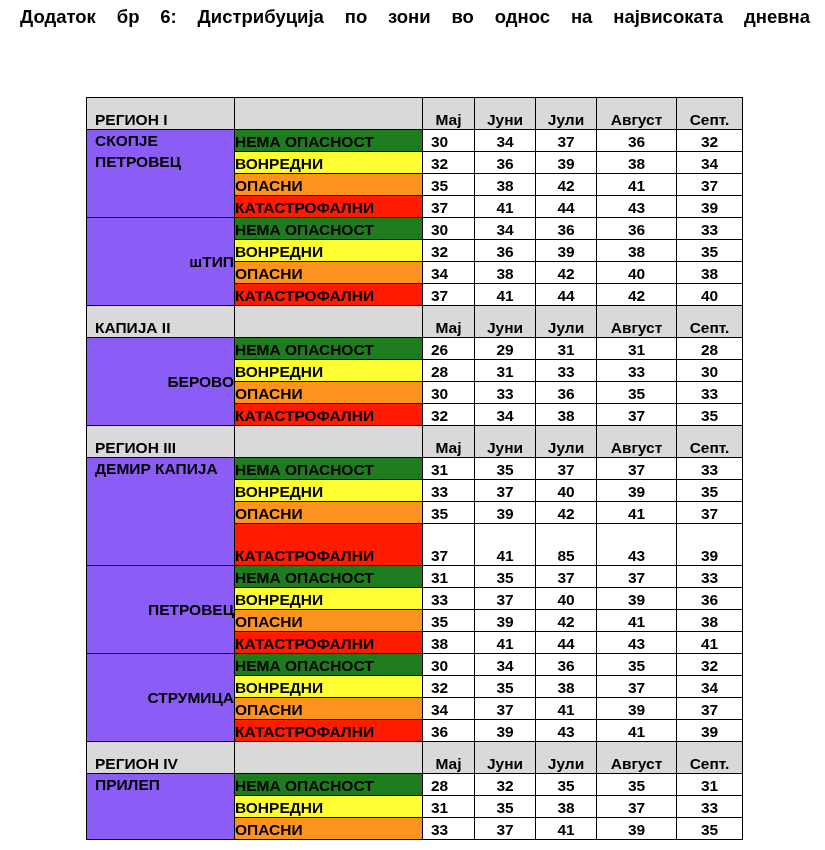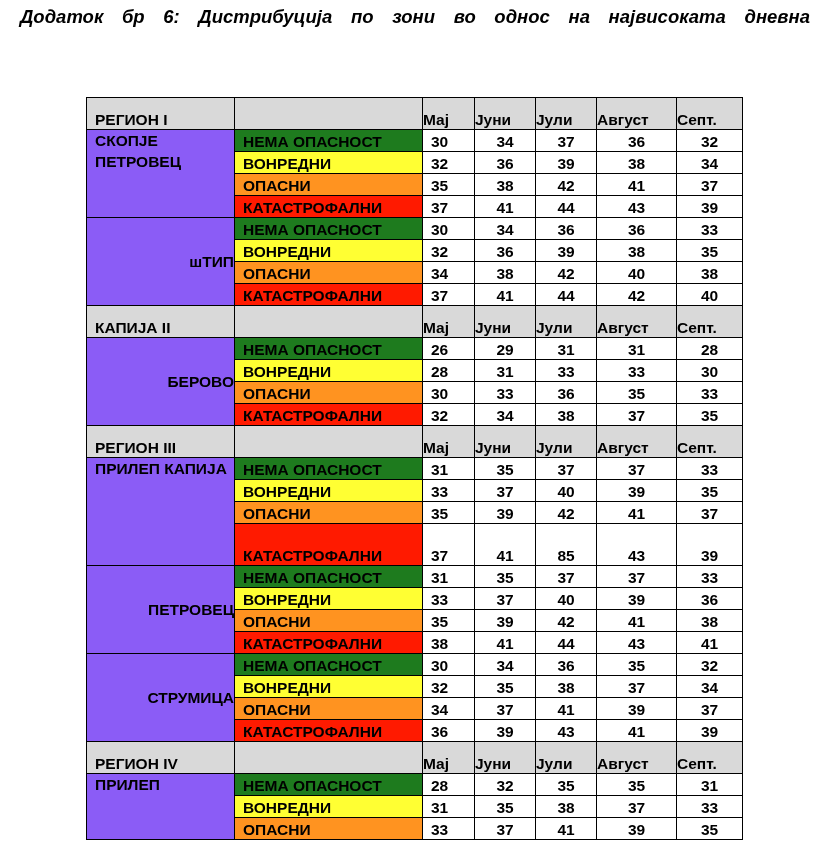"Додаток бр 6: Дистрибуција по" .caption { font-style: italic -> none }
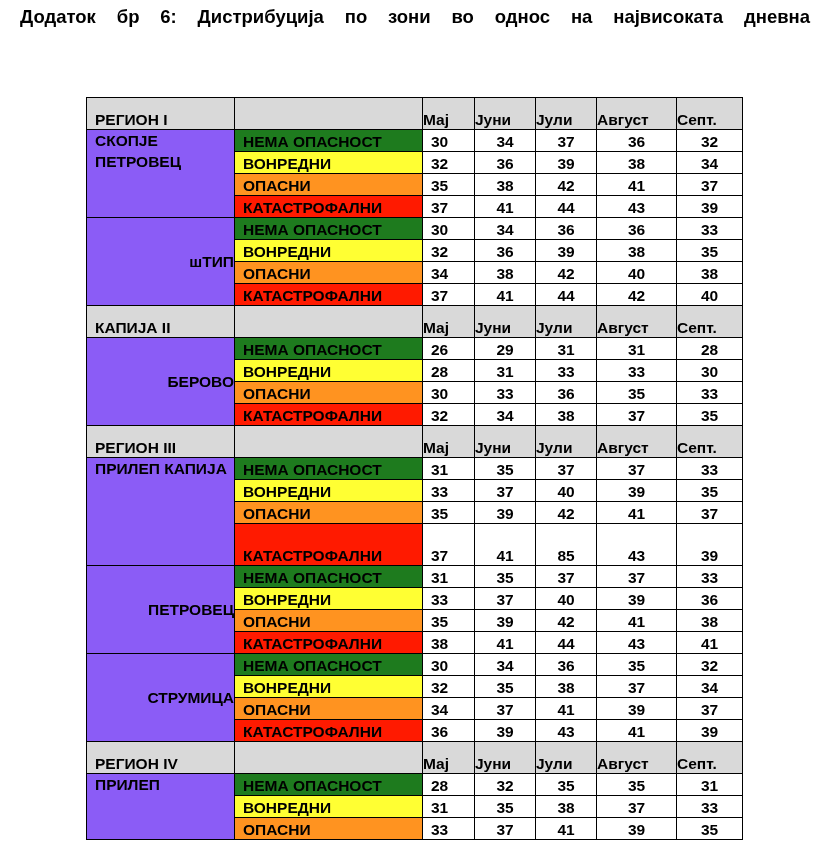"Мај" tr.hdr td.m { text-align: none -> center }
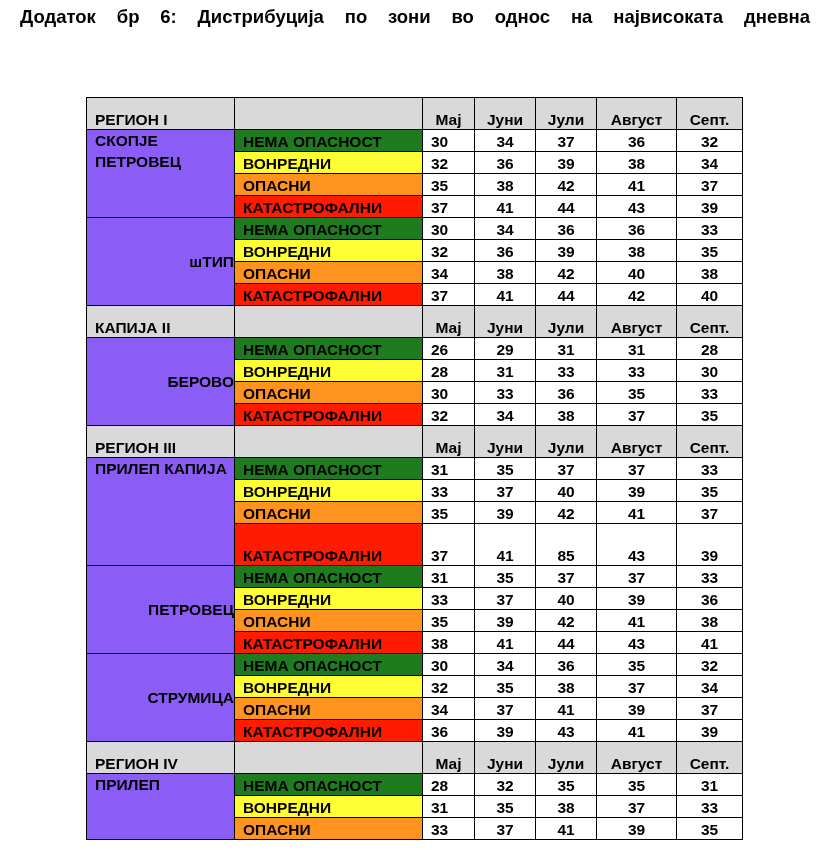"НЕМА ОПАСНОСТ" td.lvl { padding-left: 8px -> none }
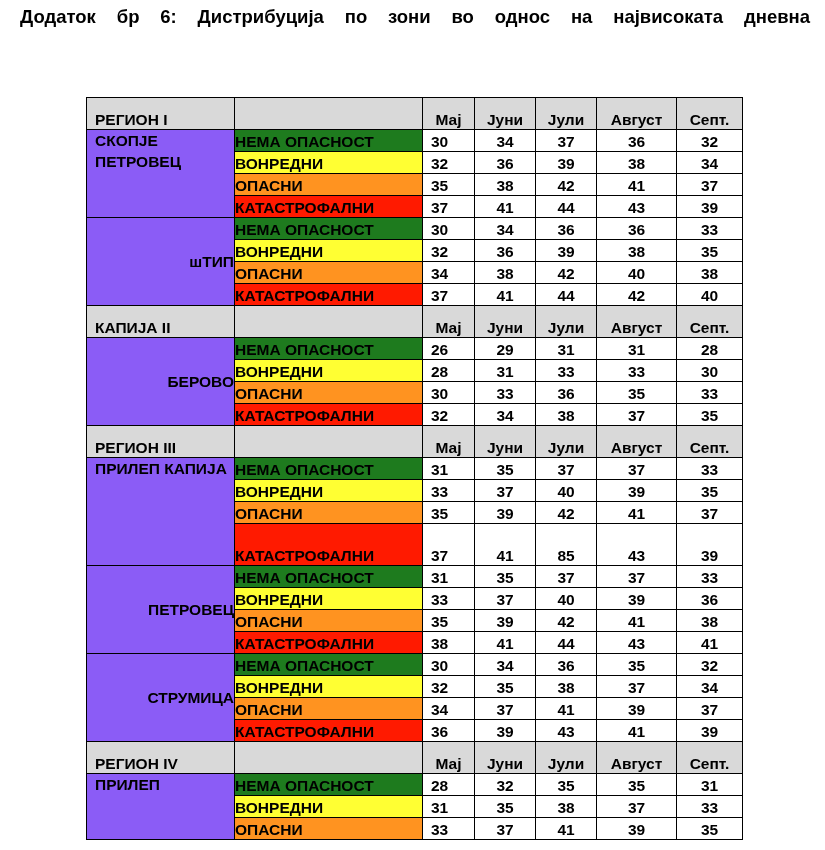"ПРИЛЕП КАПИЈА" td.city { text: ПРИЛЕП -> ДЕМИР }
